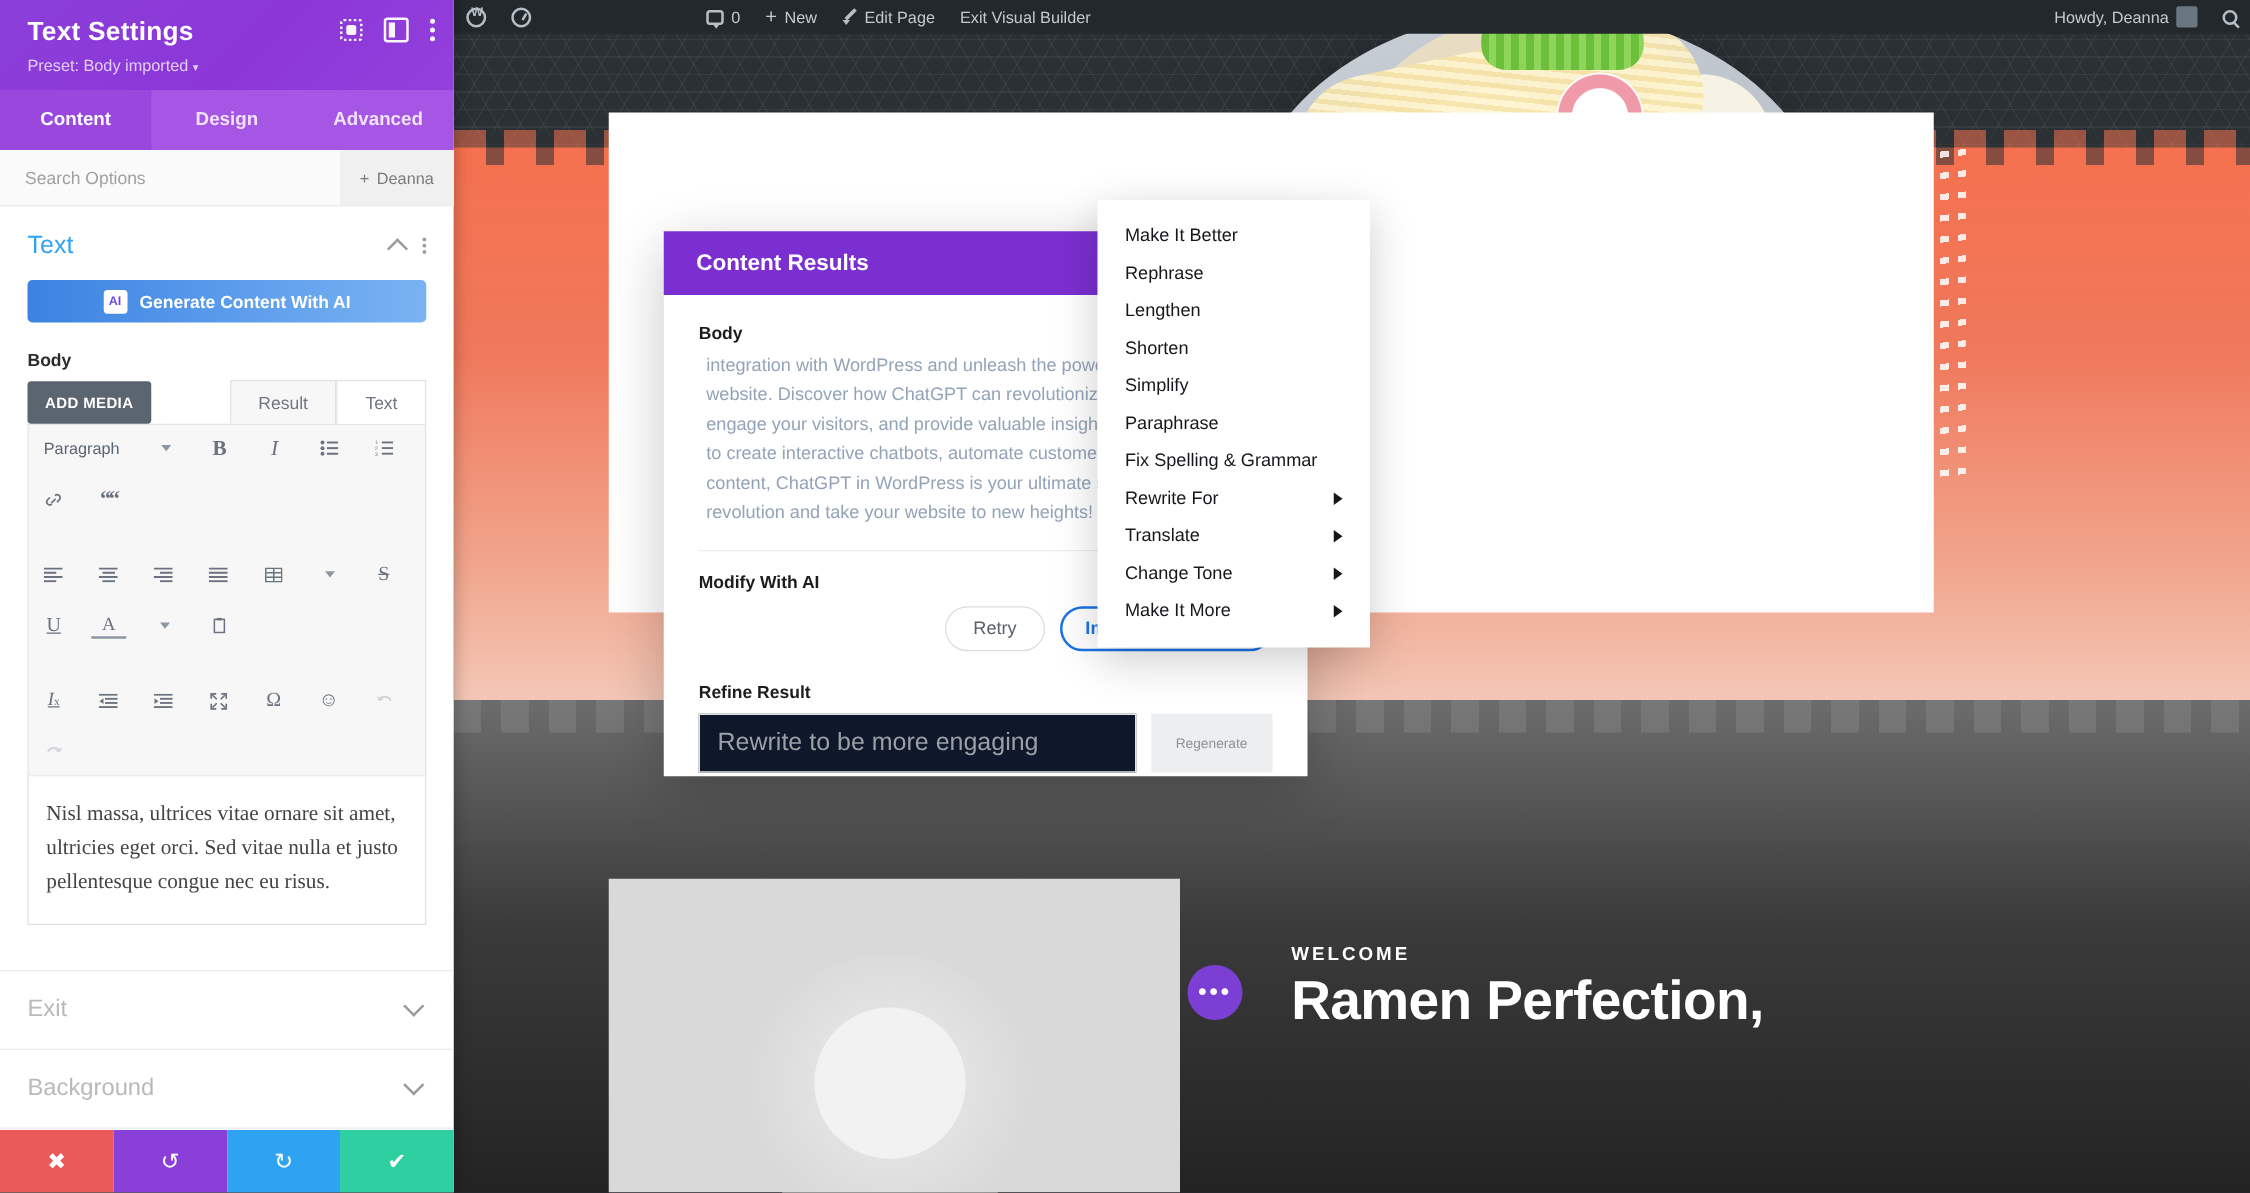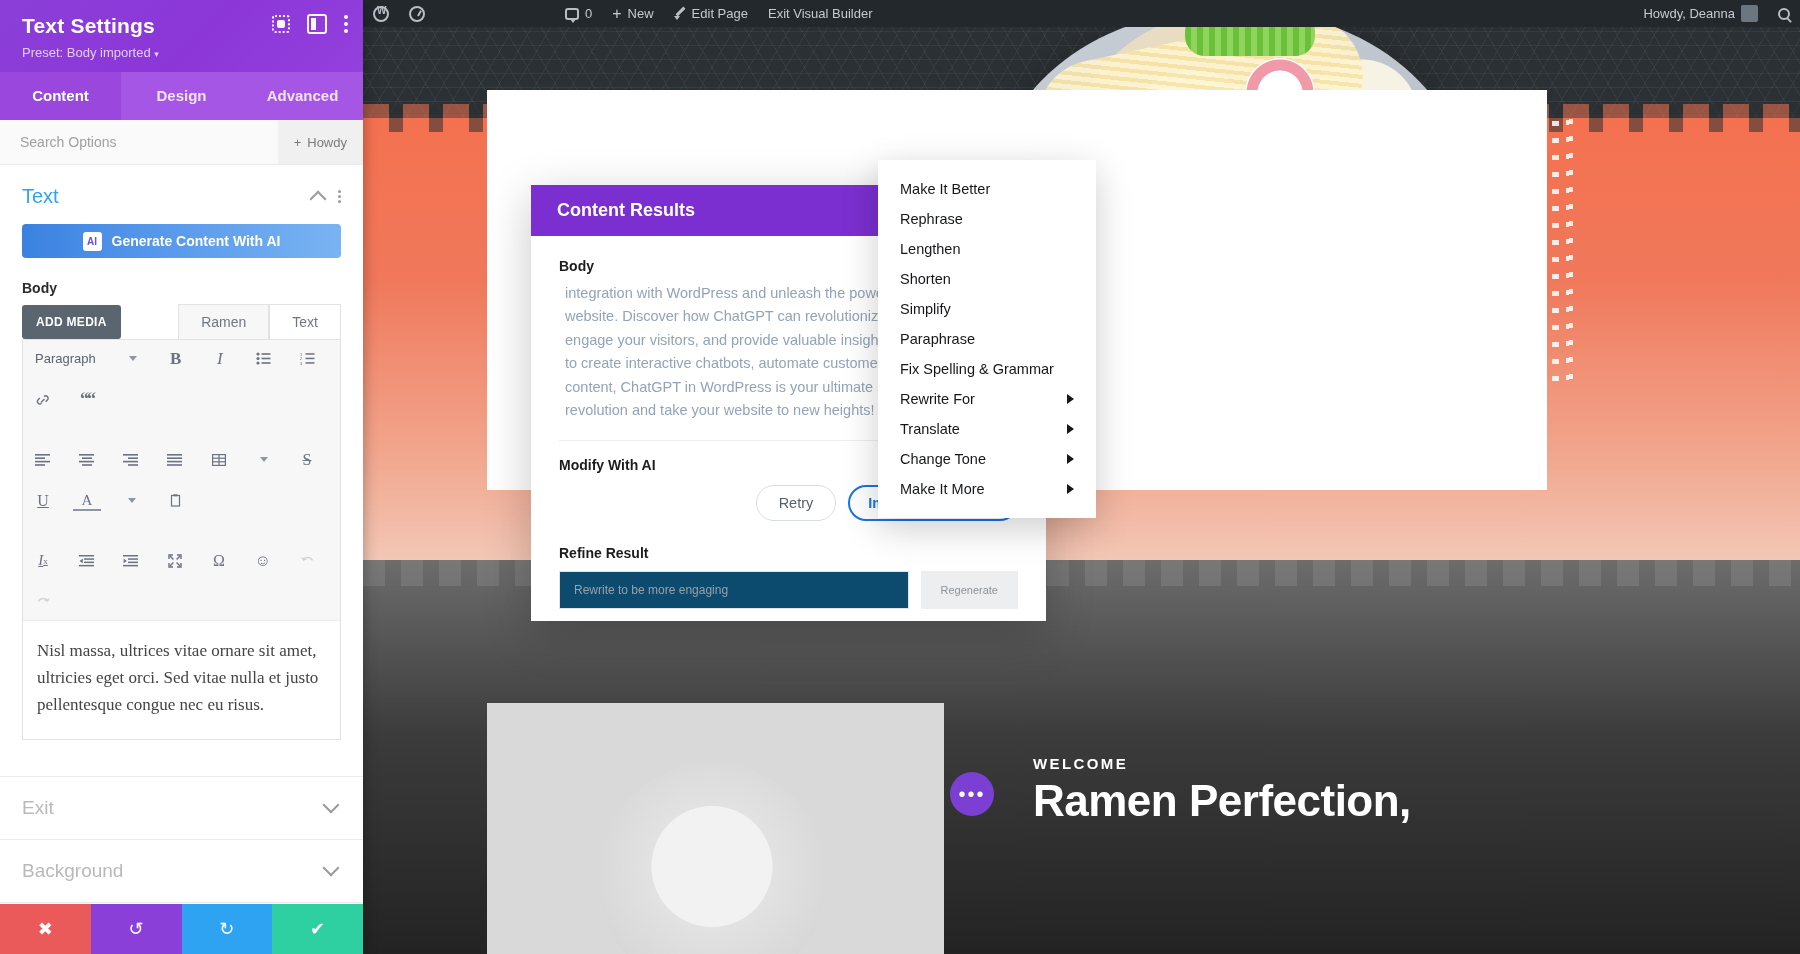"Howdy" span { text: Howdy -> Deanna }
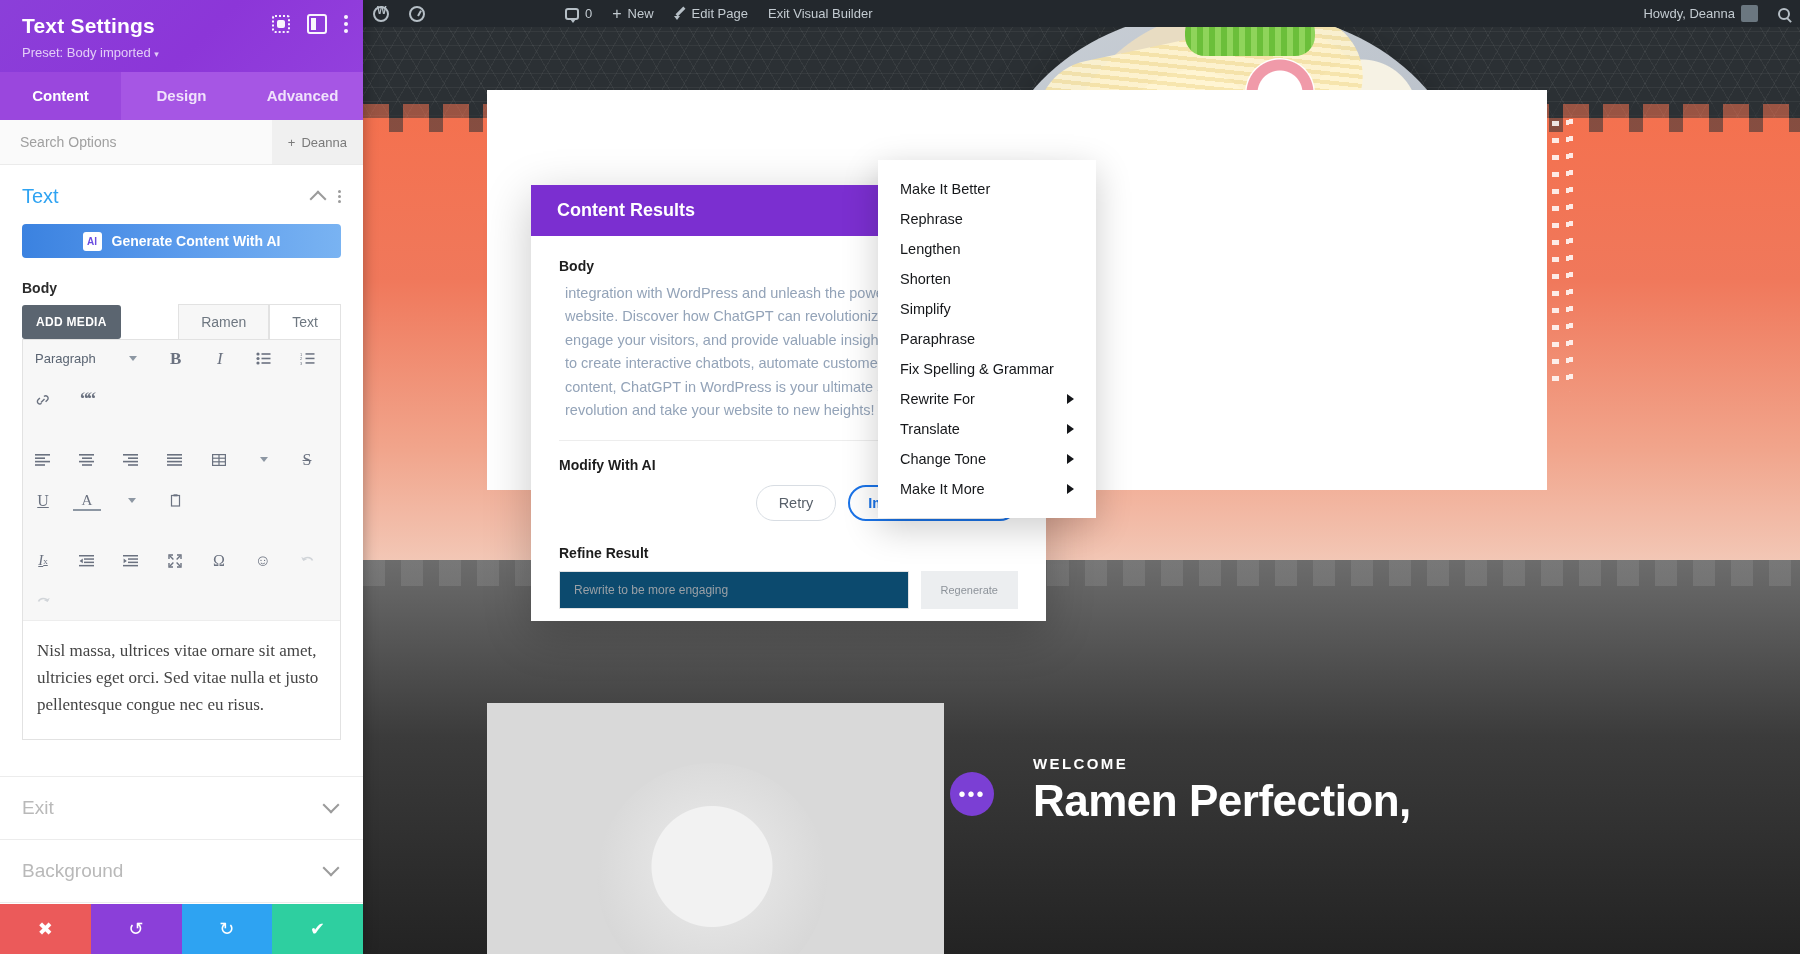"Ramen" div.vt { text: Ramen -> Result }
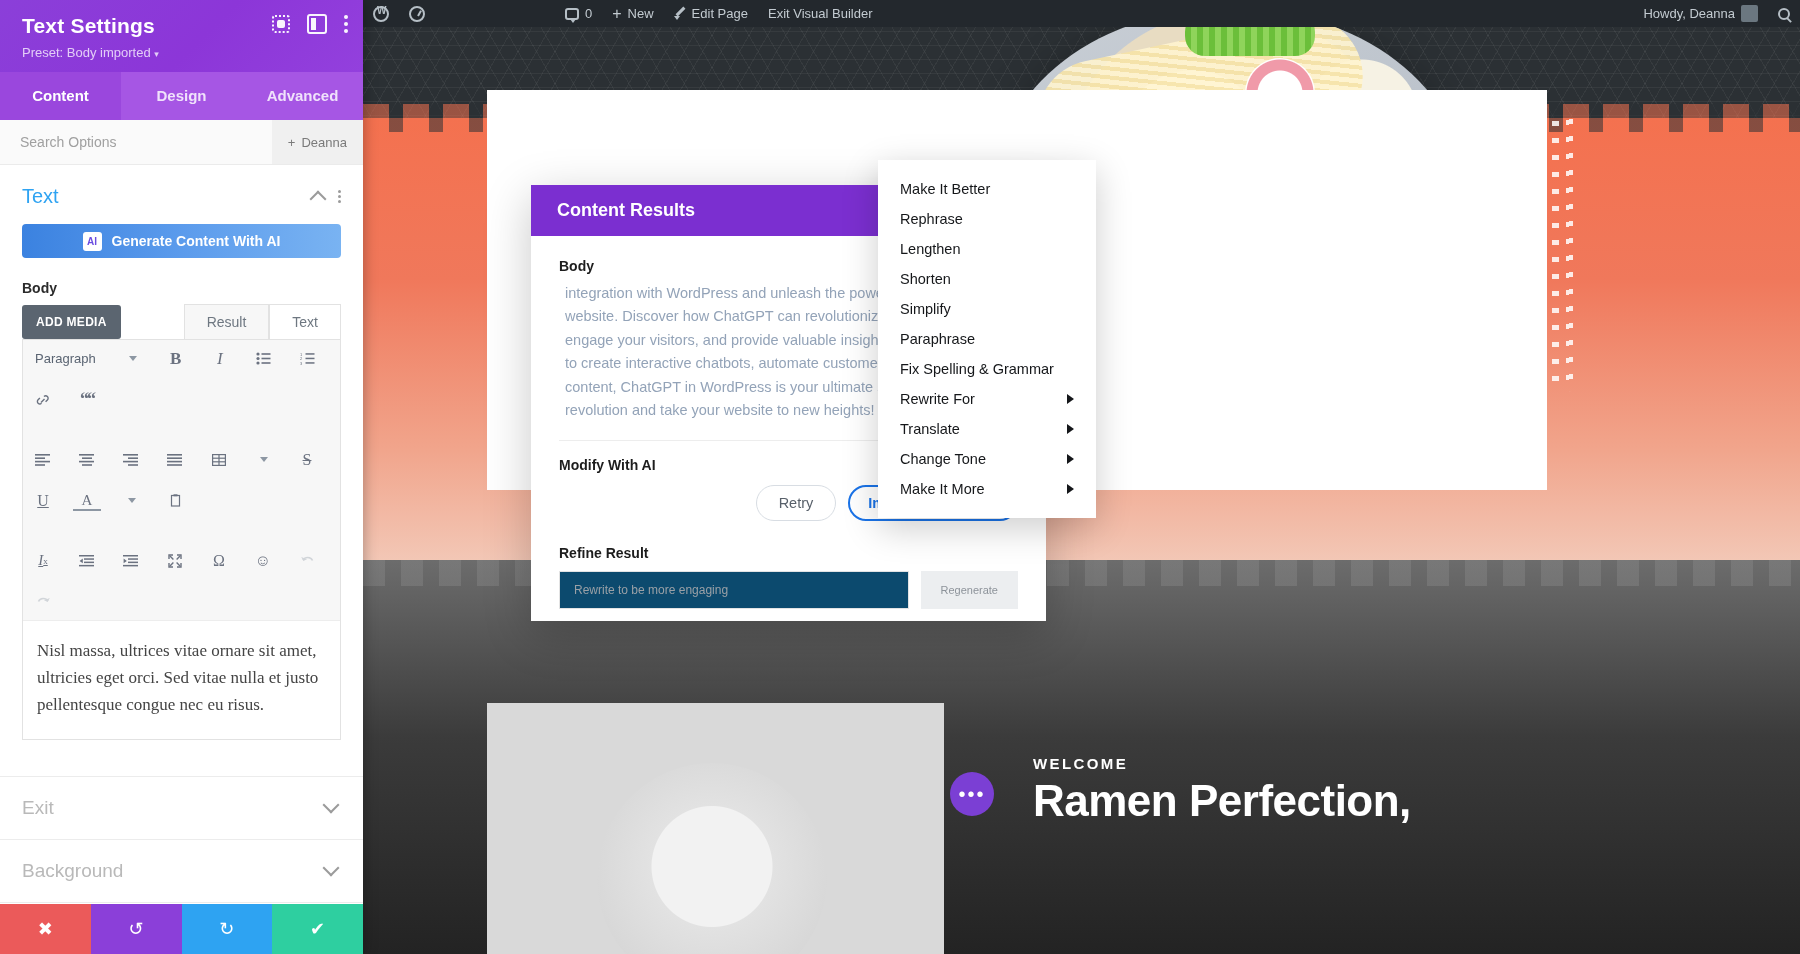"Rewrite to be more engaging" .refine-input { background: #0c4a6e -> #0f172a; font-size: 12px -> 20px }
